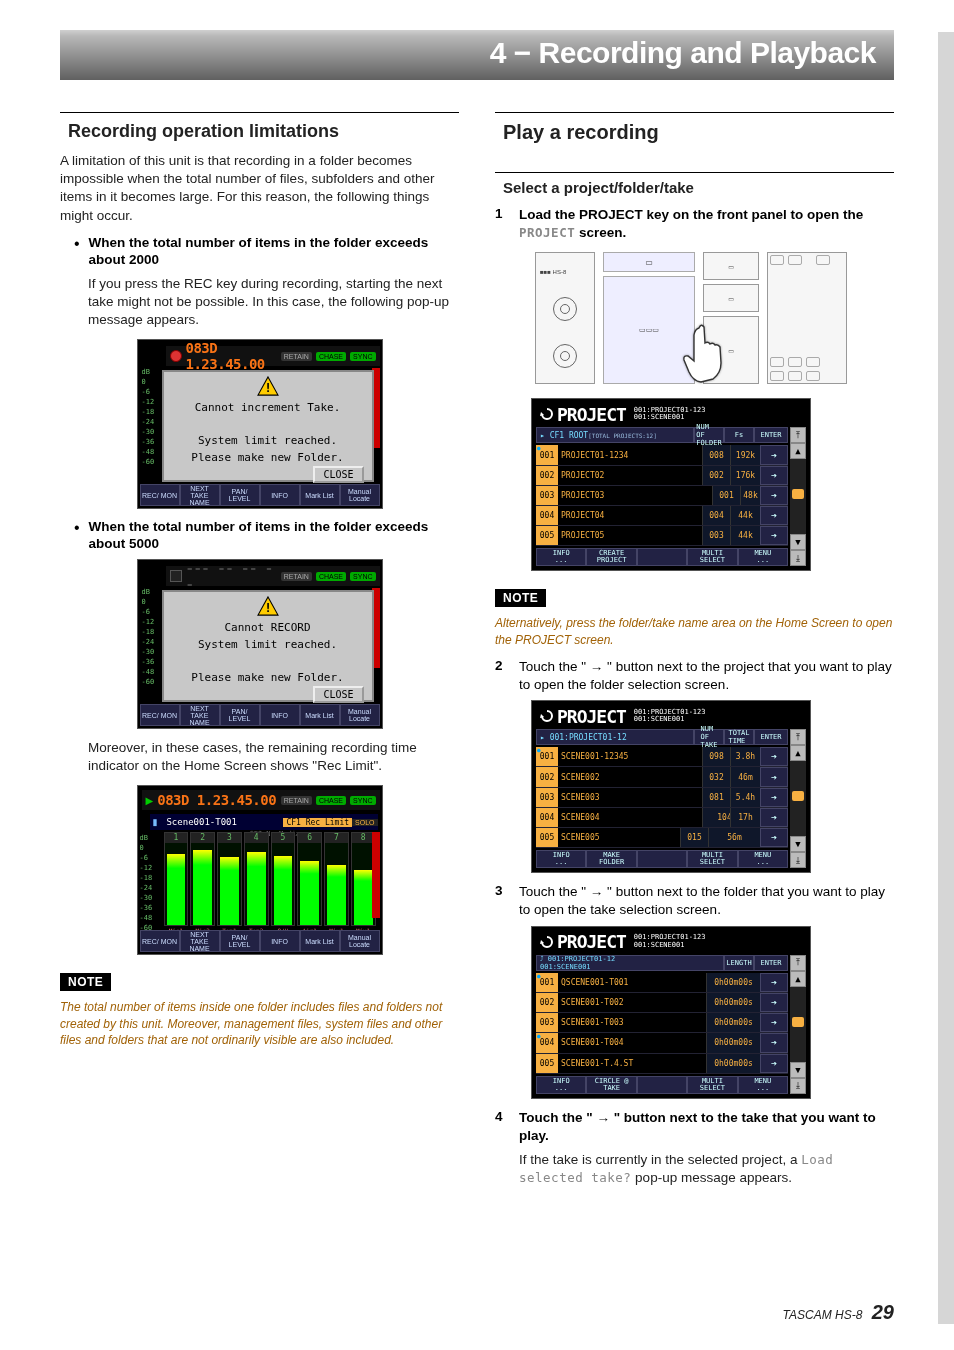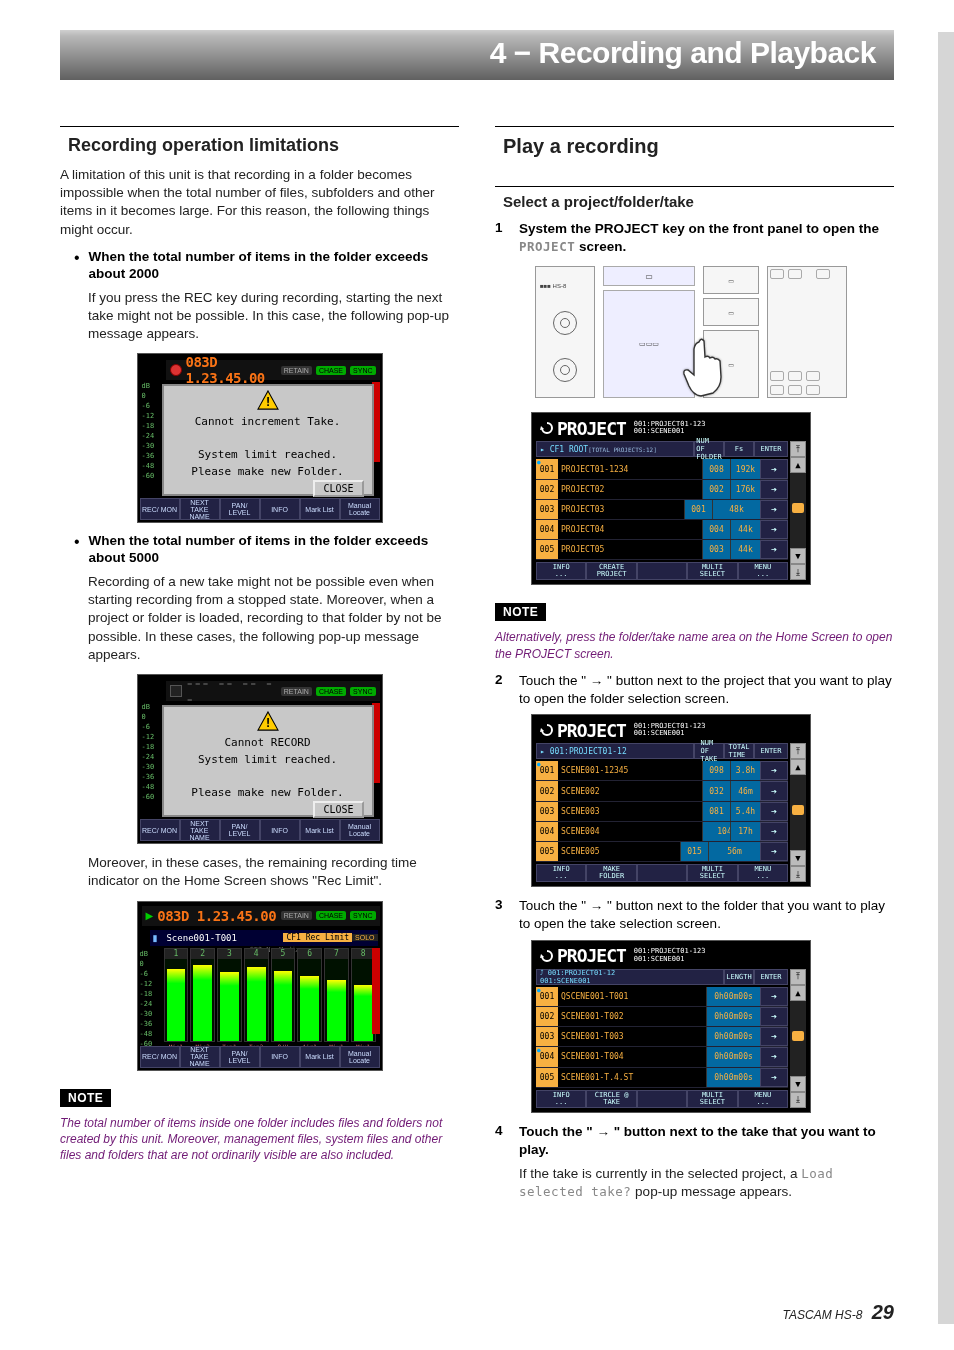"4 − Recording and Playback" .chapter-bar { margin-bottom: 34px -> 20px }
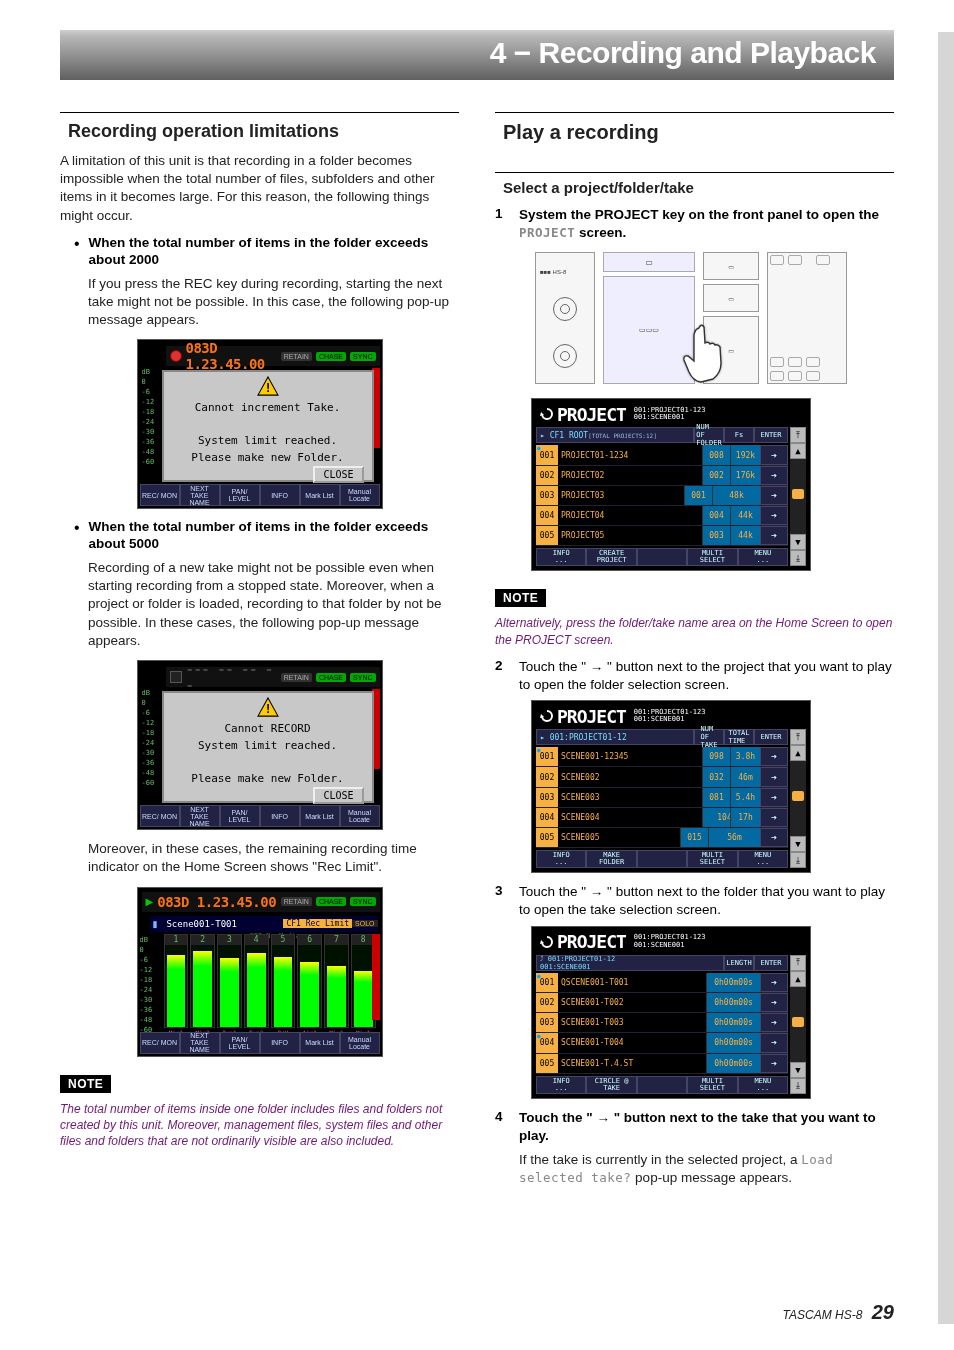"System the" span { text: System -> Load }
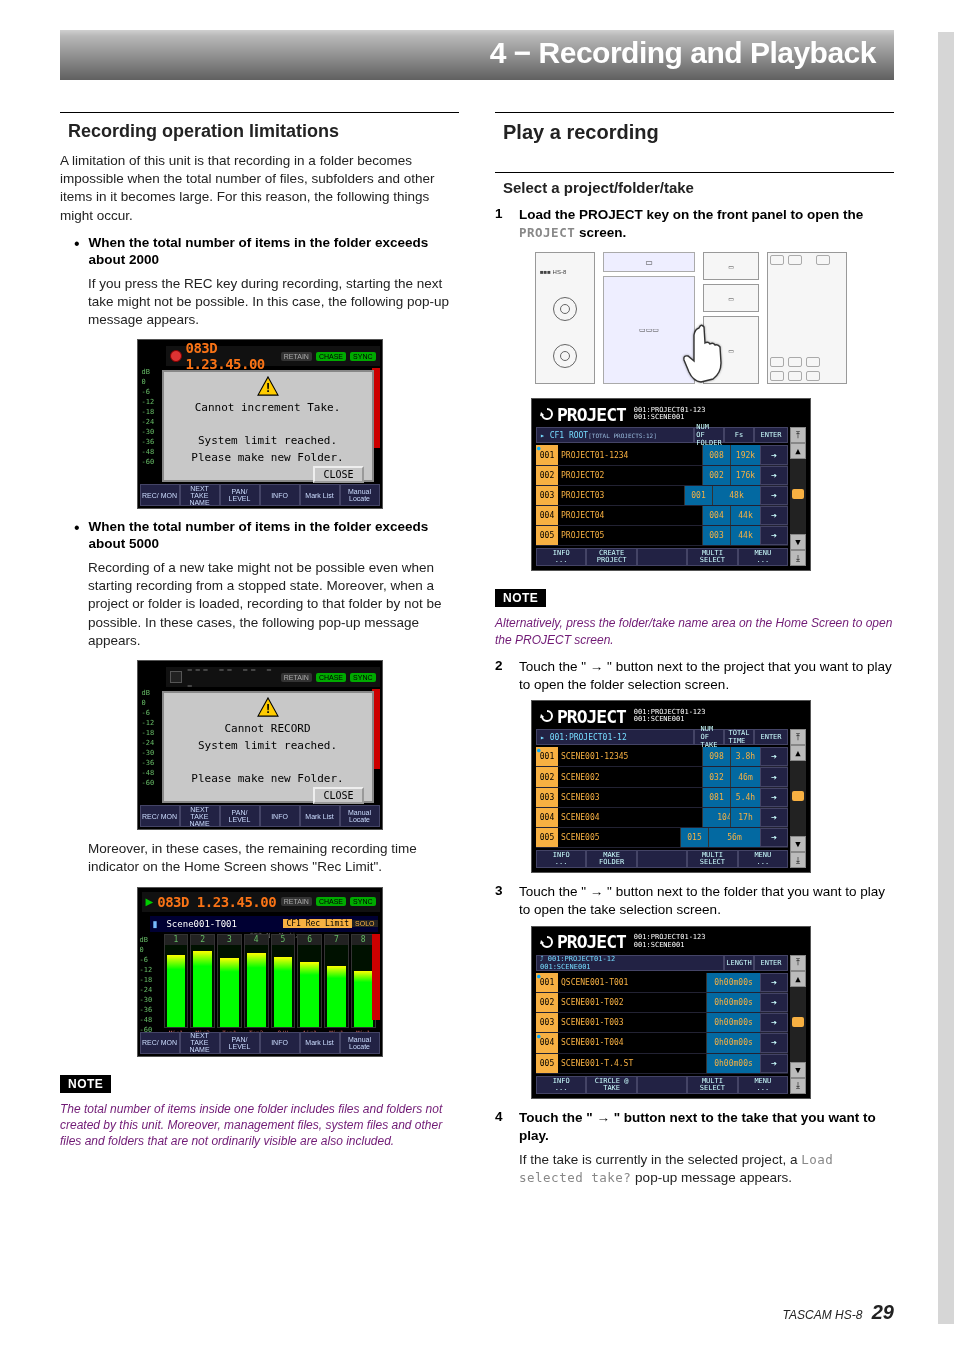"008" .proj-row .v { background: #0369a1 -> #0f172a }
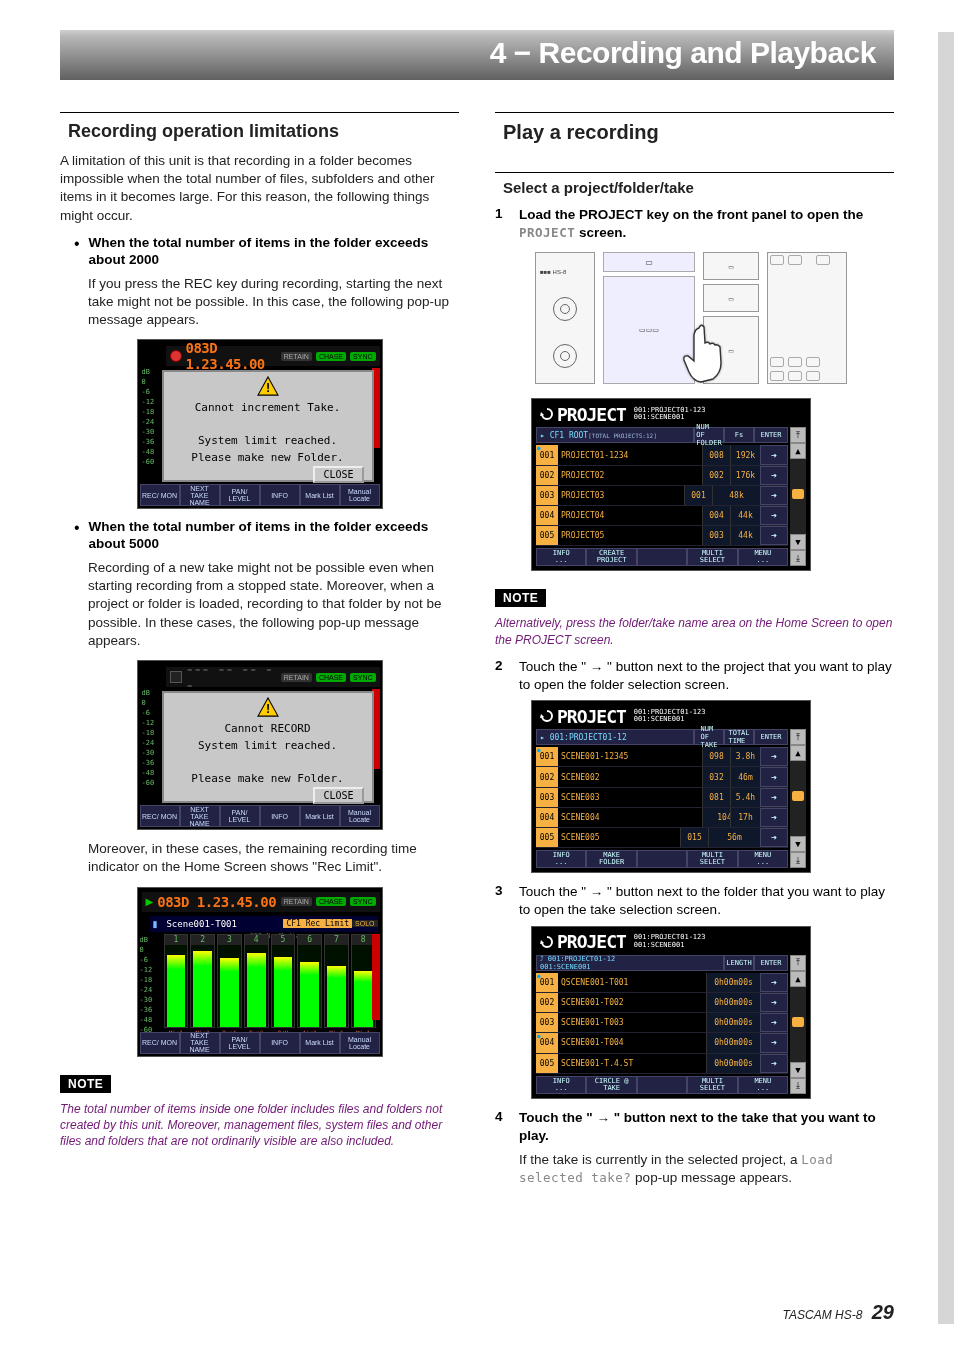"48k" div.v { width: 48px -> 20px }
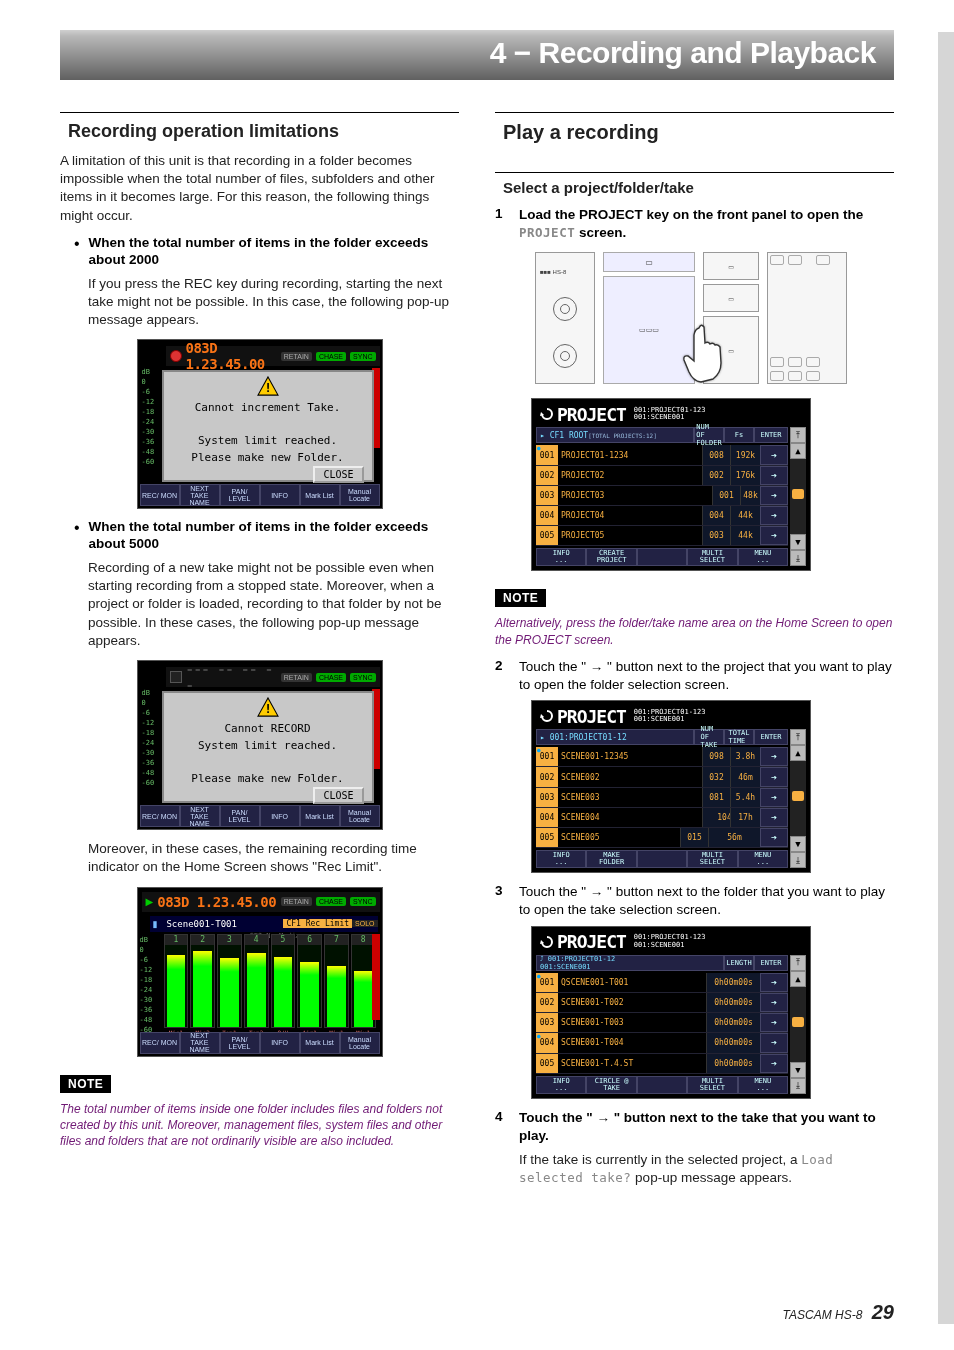"Recording of a new take" p.body { html: <p>Recording of a new take might not be possible even when starting recording from a stopped state. Moreover, when a project or folder is loaded, recording to that folder by not be possible. In these cases, the following pop-up message appears.</p> -> none }
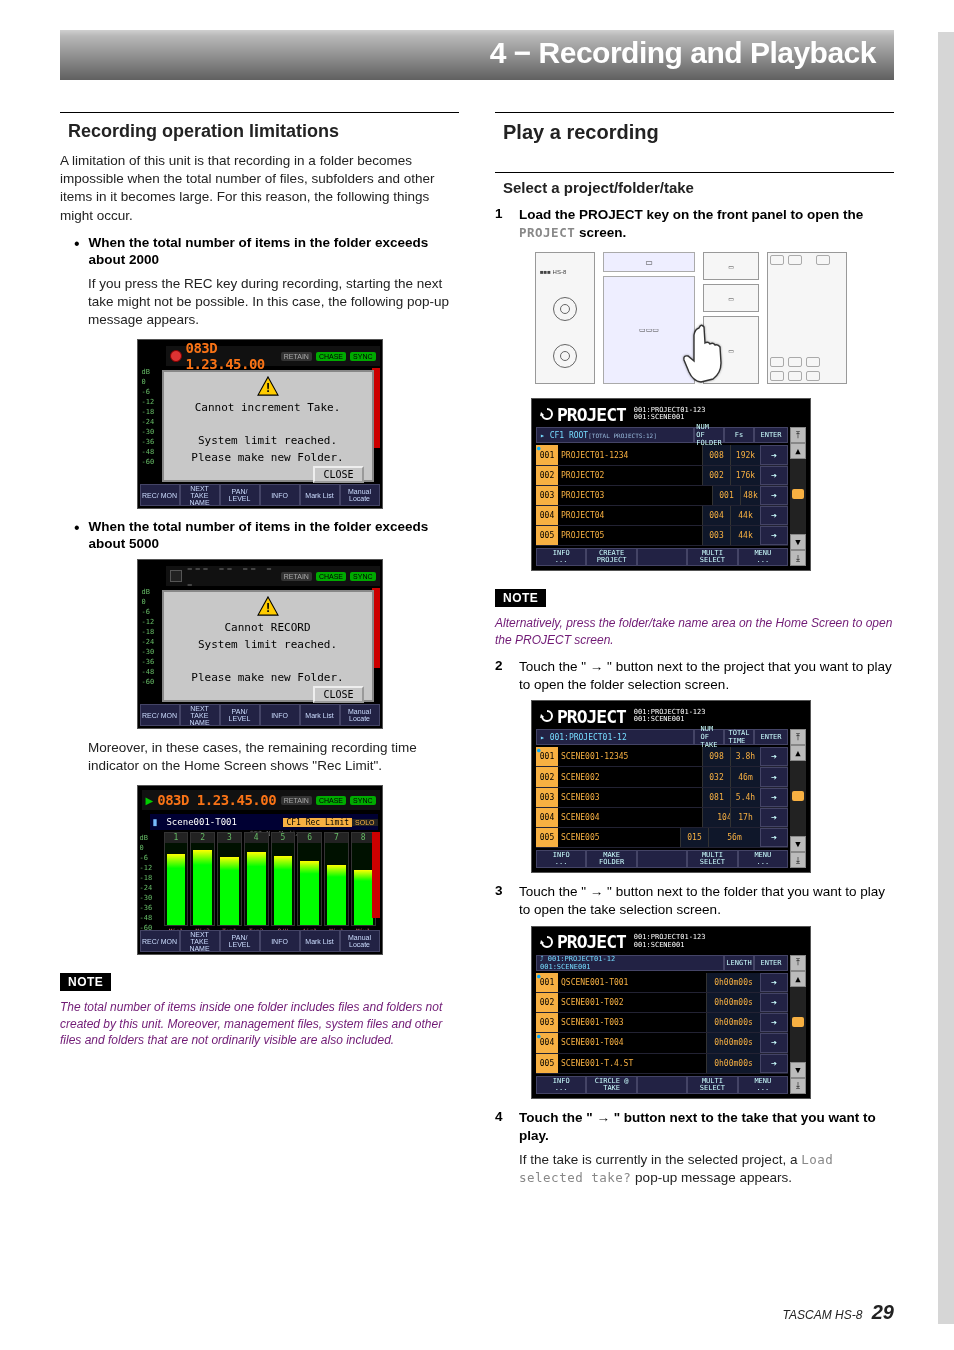"Alternatively, press the folder/take" .note-text { color: #701a75 -> #a16207 }
